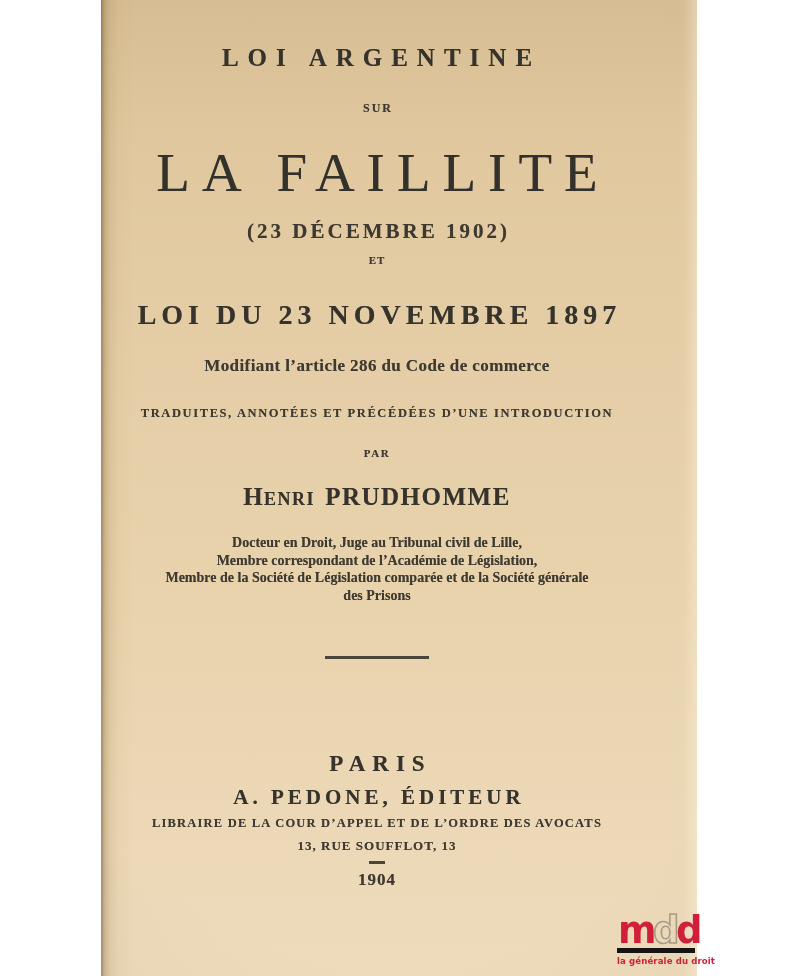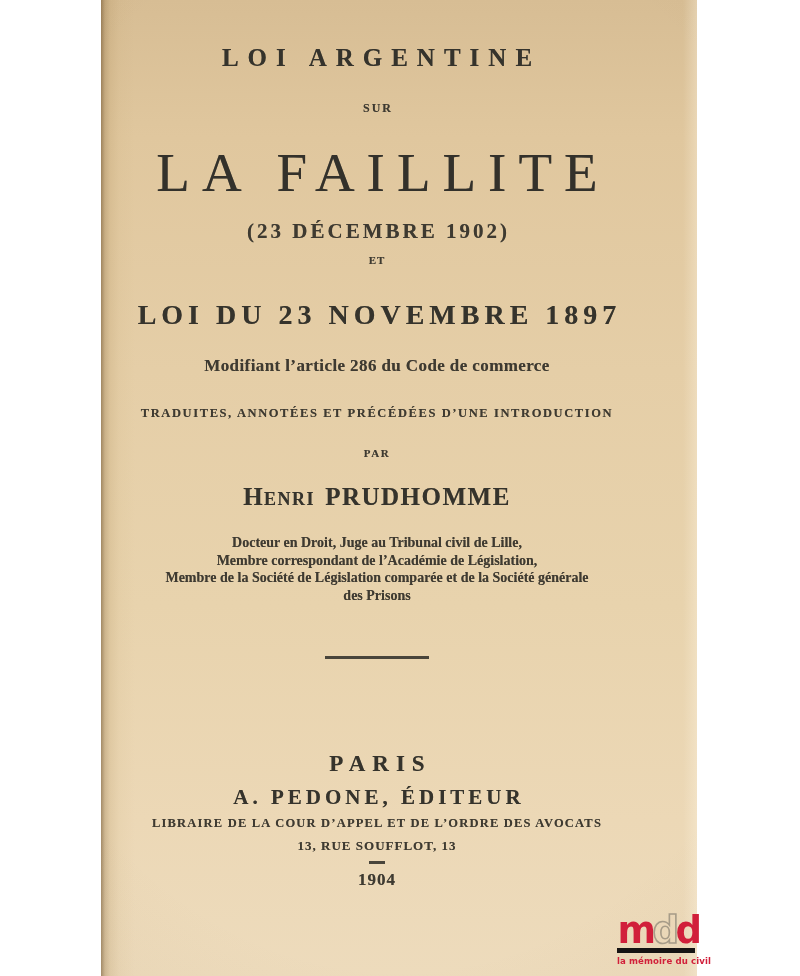"mdd" .mdd-logo { text-align: center -> right }
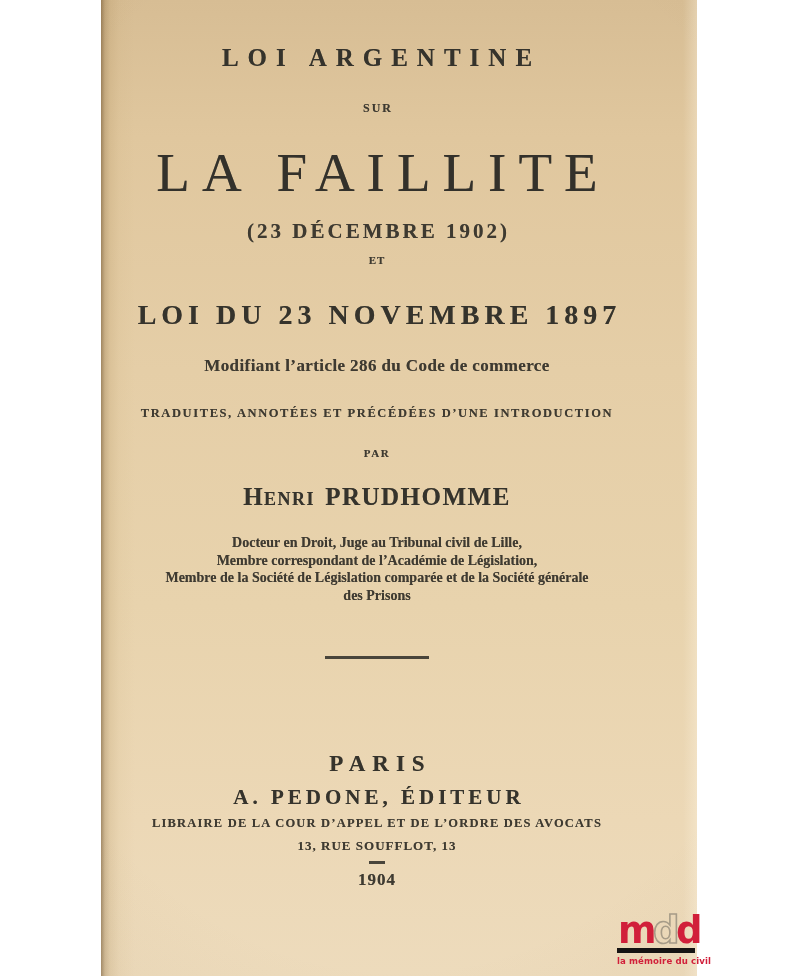"la mémoire du civil" div.mdd-tagline { text: mémoire du civil -> générale du droit }
